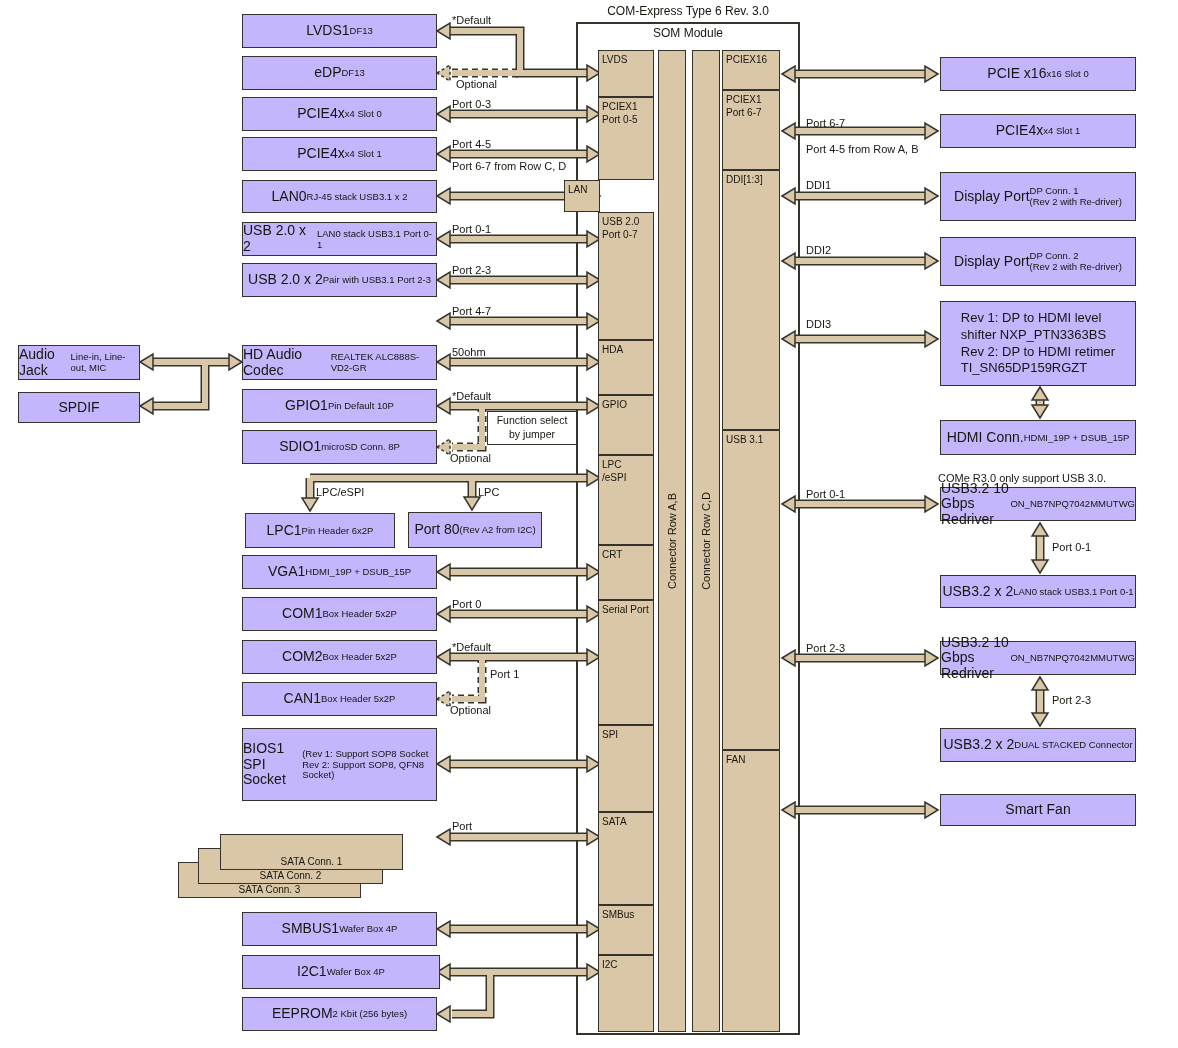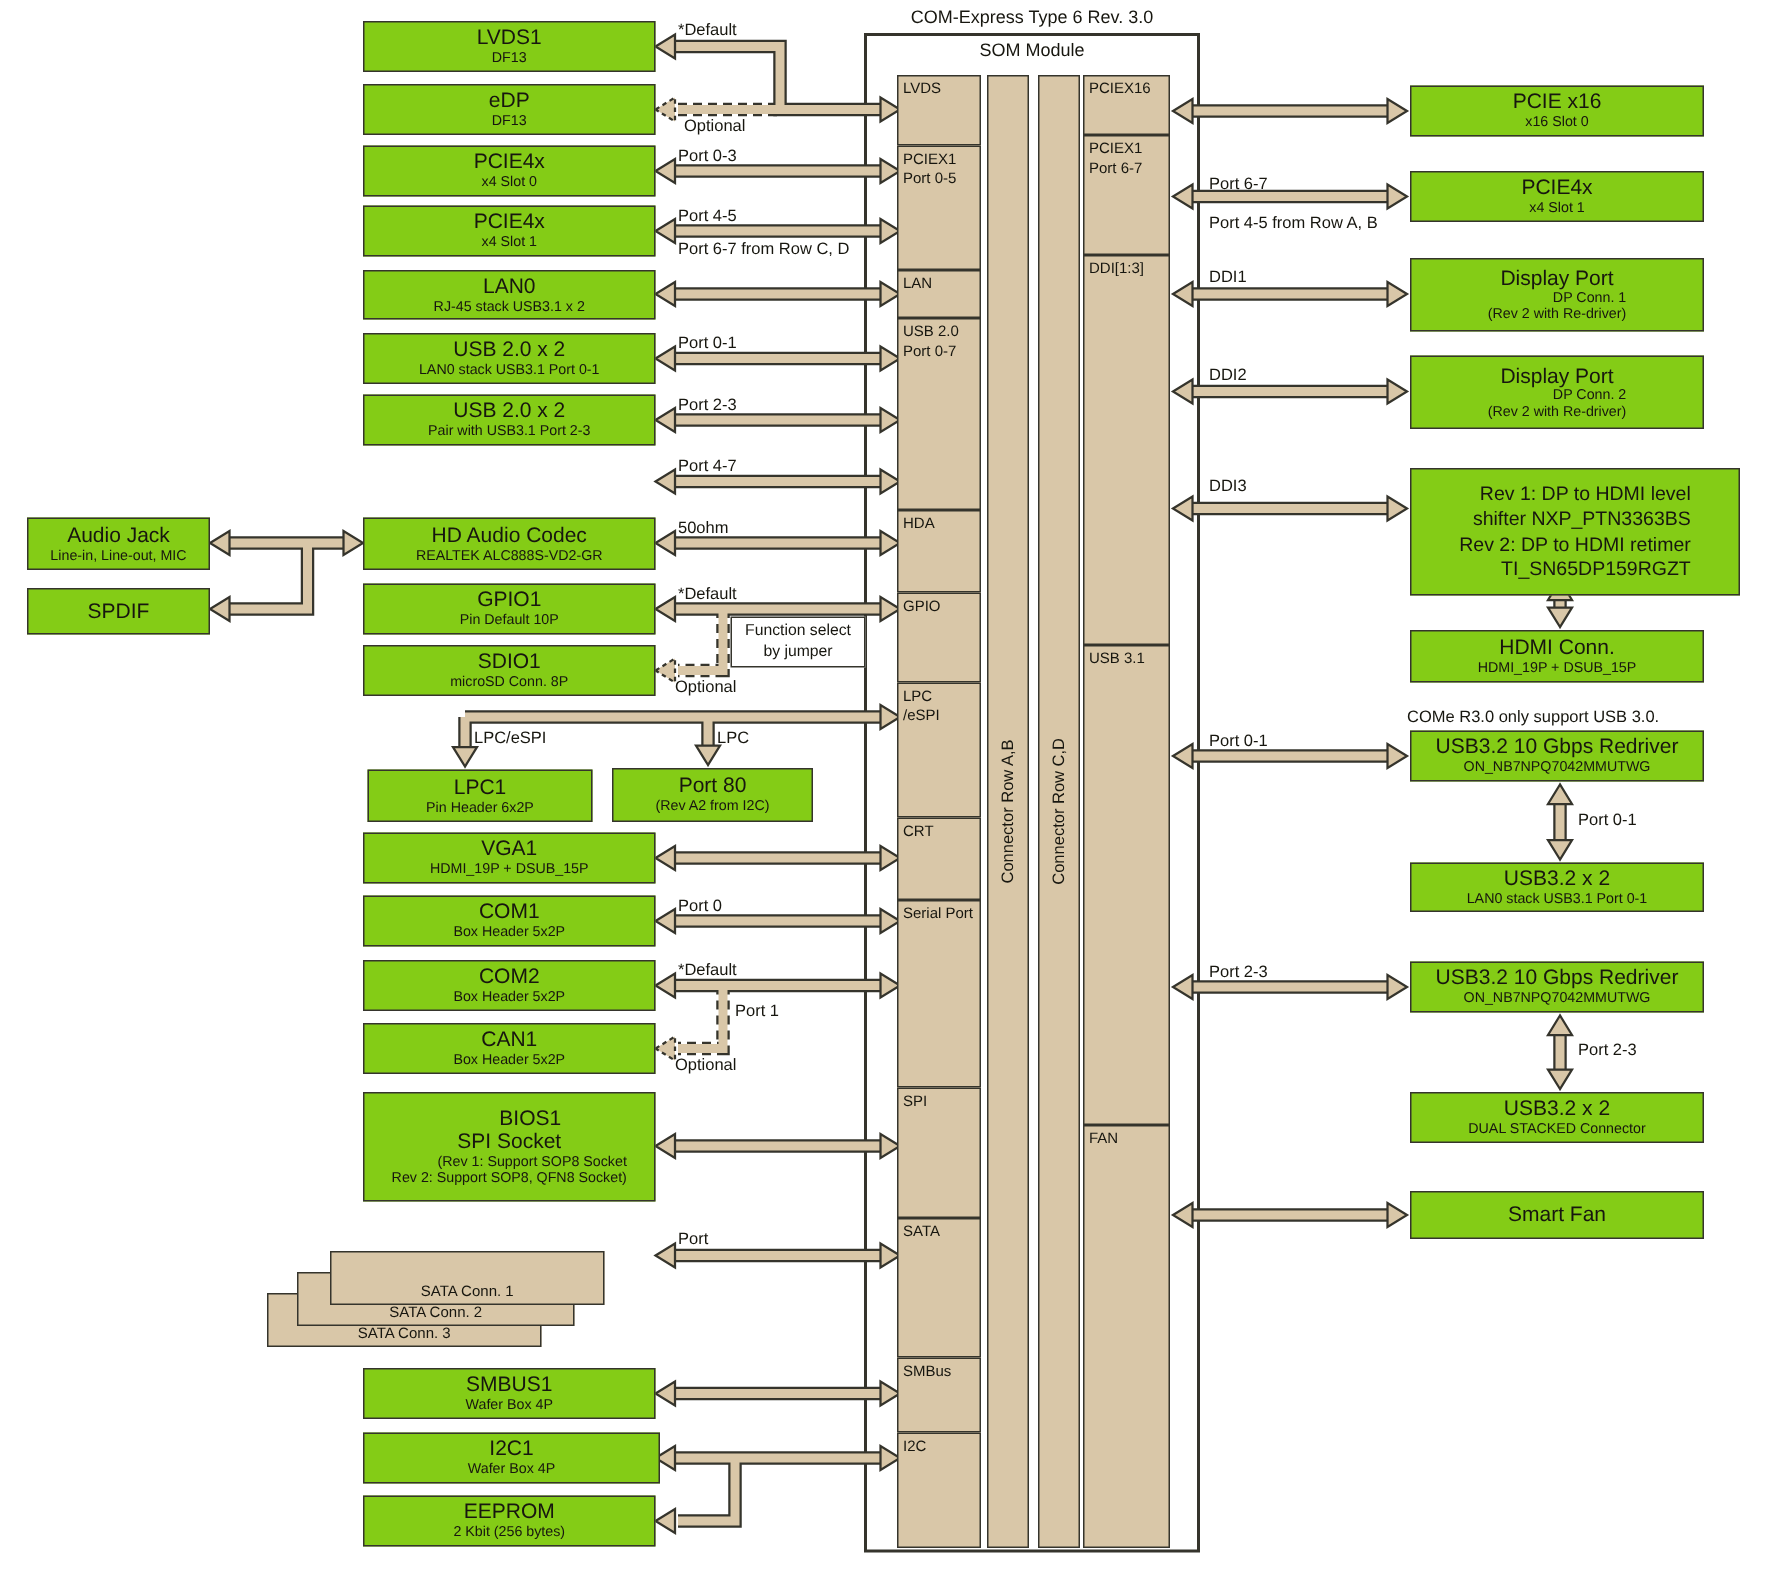"LVDS1" .box { background: #84cc16 -> #c4b5fd; flex-direction: column -> row; text-align: right -> left }
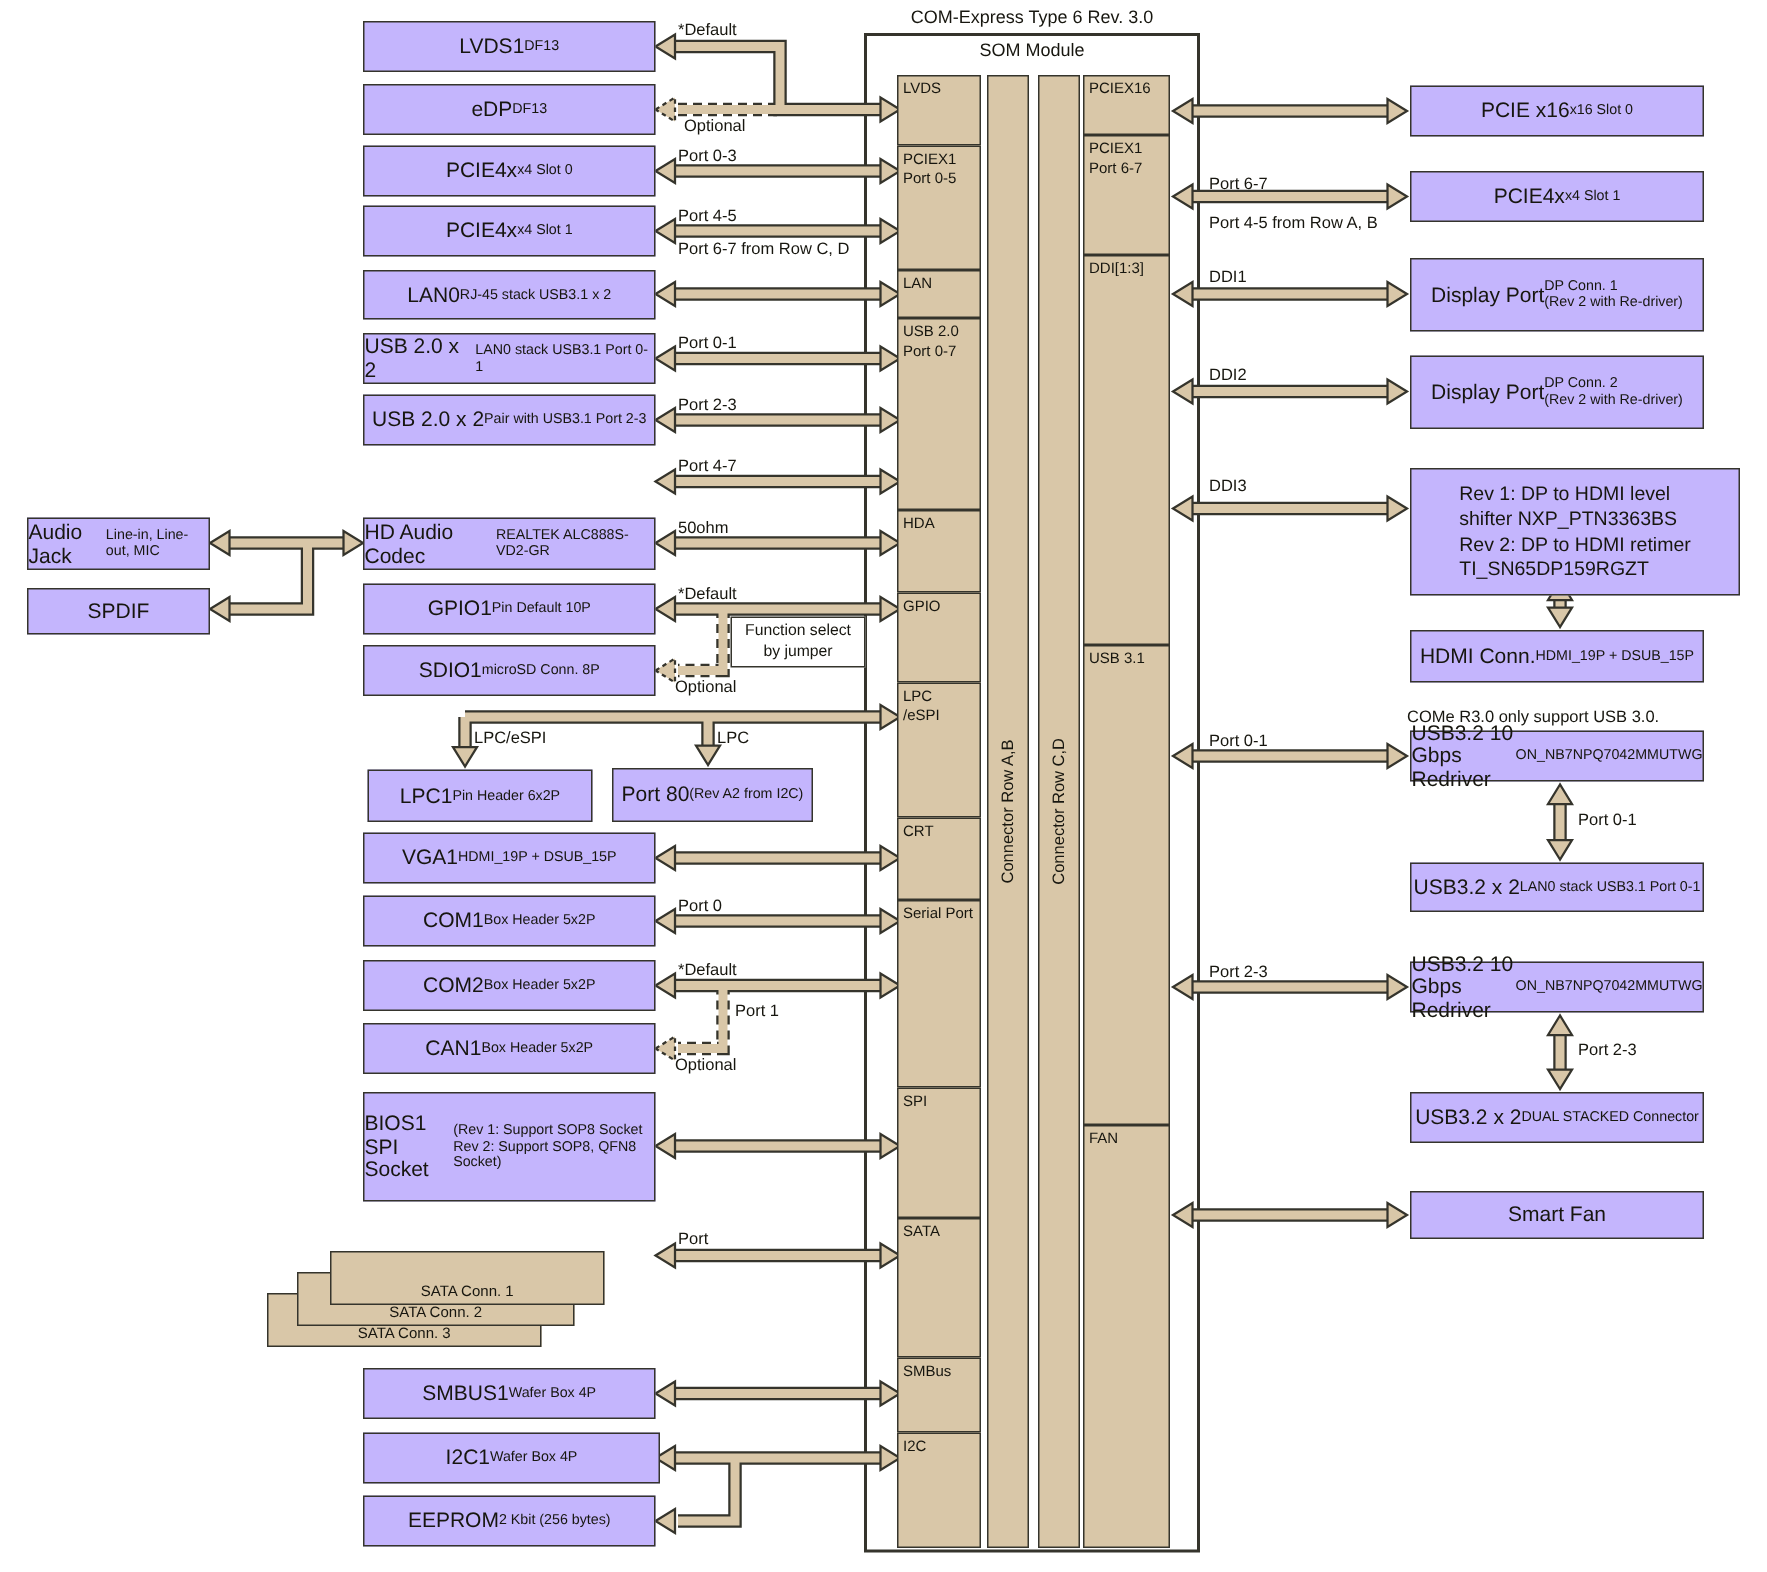"LAN" div.cell { left: 598px -> 564px; width: 56px -> 36px }
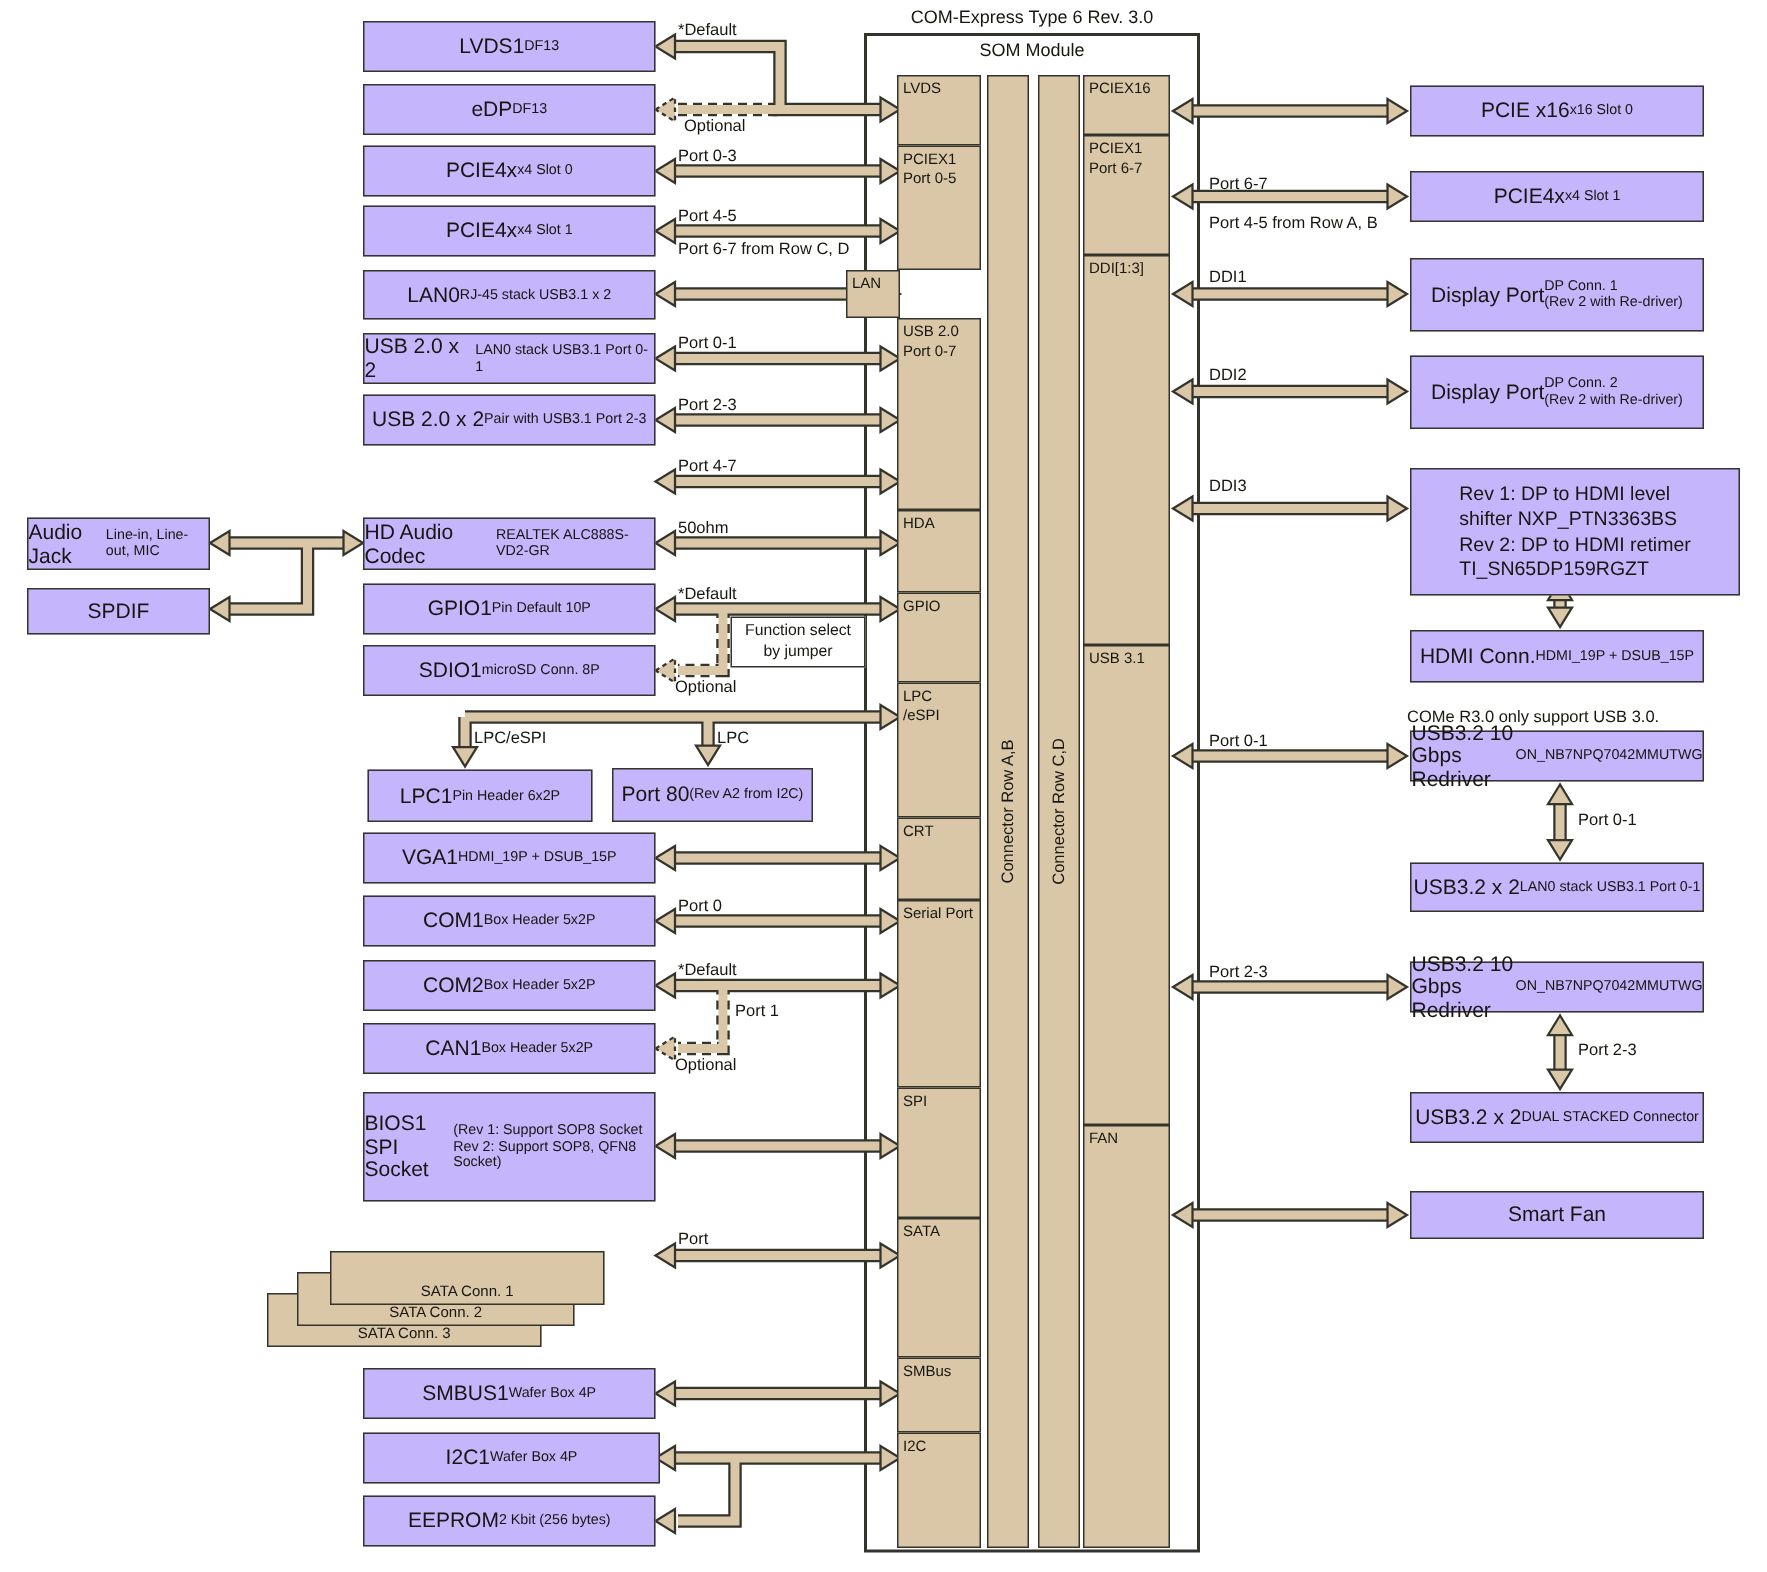"Rev 1: DP to HDMI" div.box { top: 312px -> 301px; width: 220px -> 196px }
